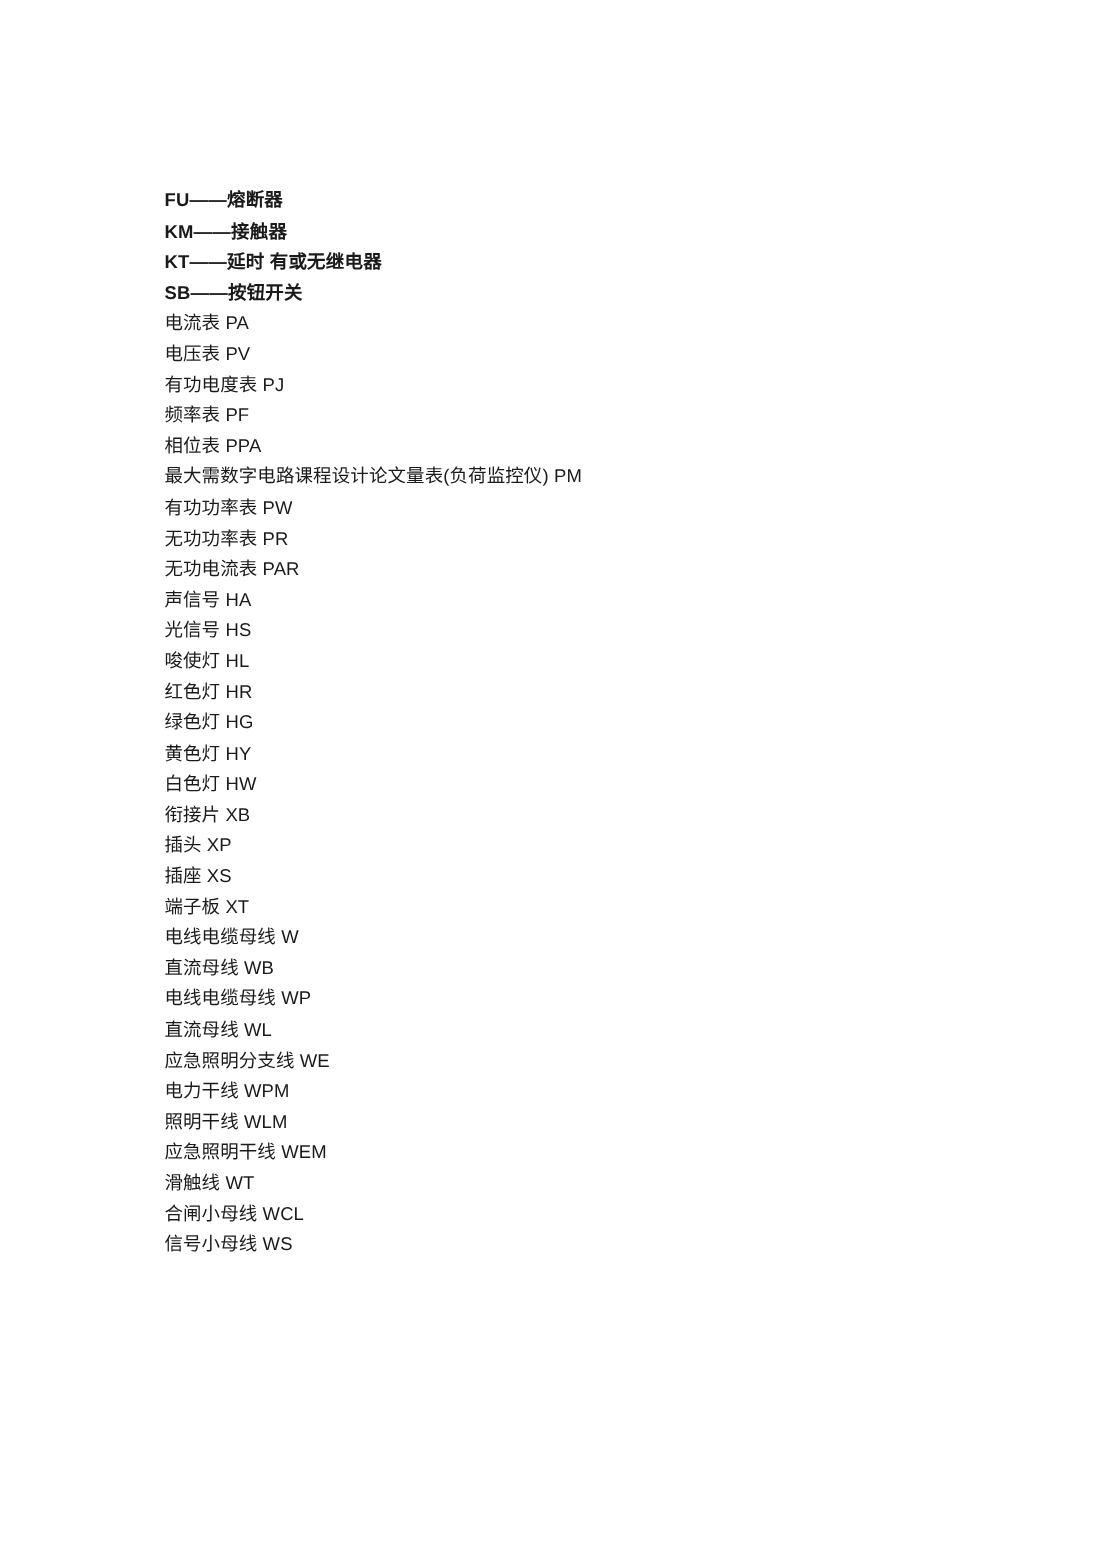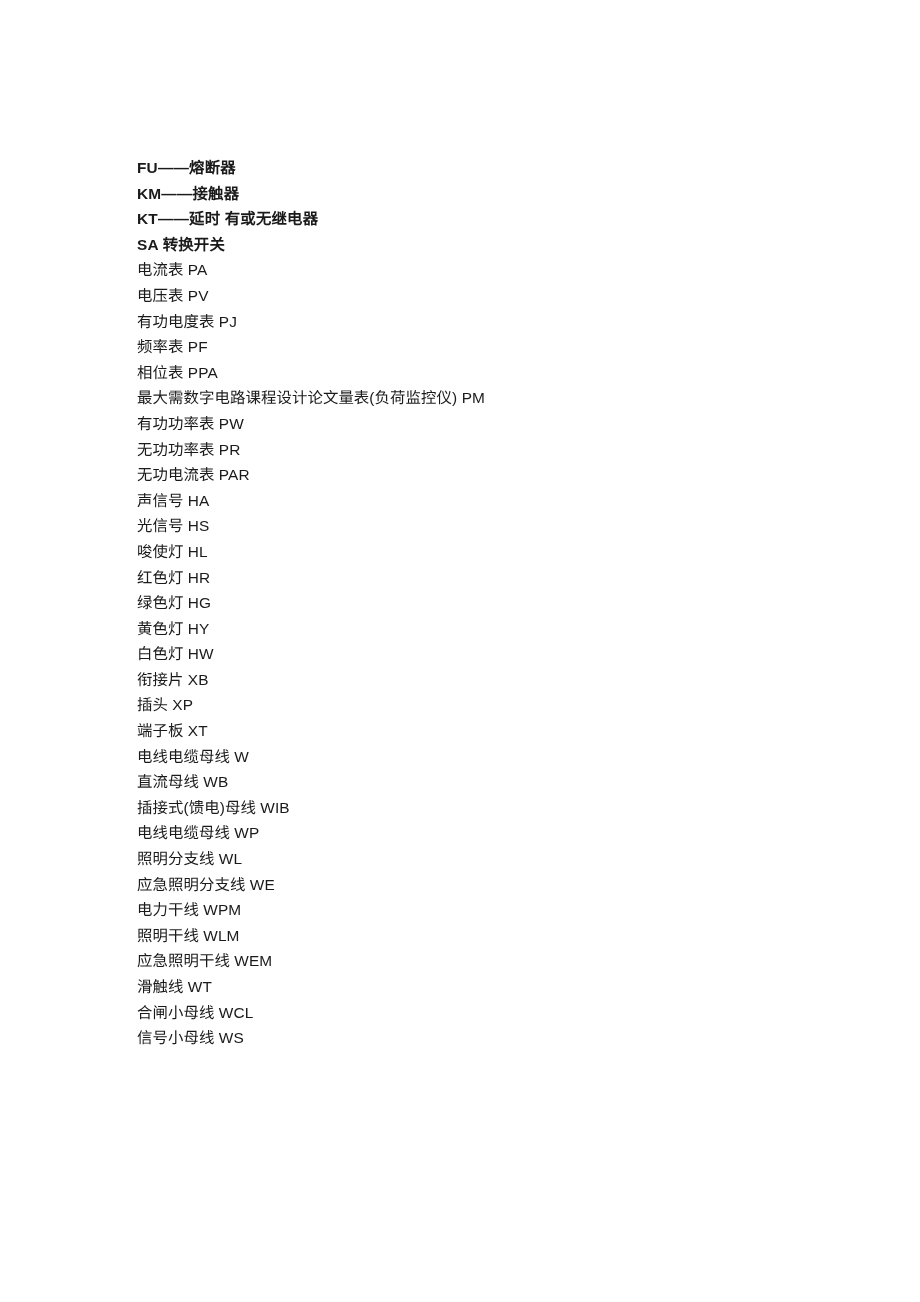"SB——按钮开关" div.doc-line { html: none -> <div>SB——按钮开关</div> }
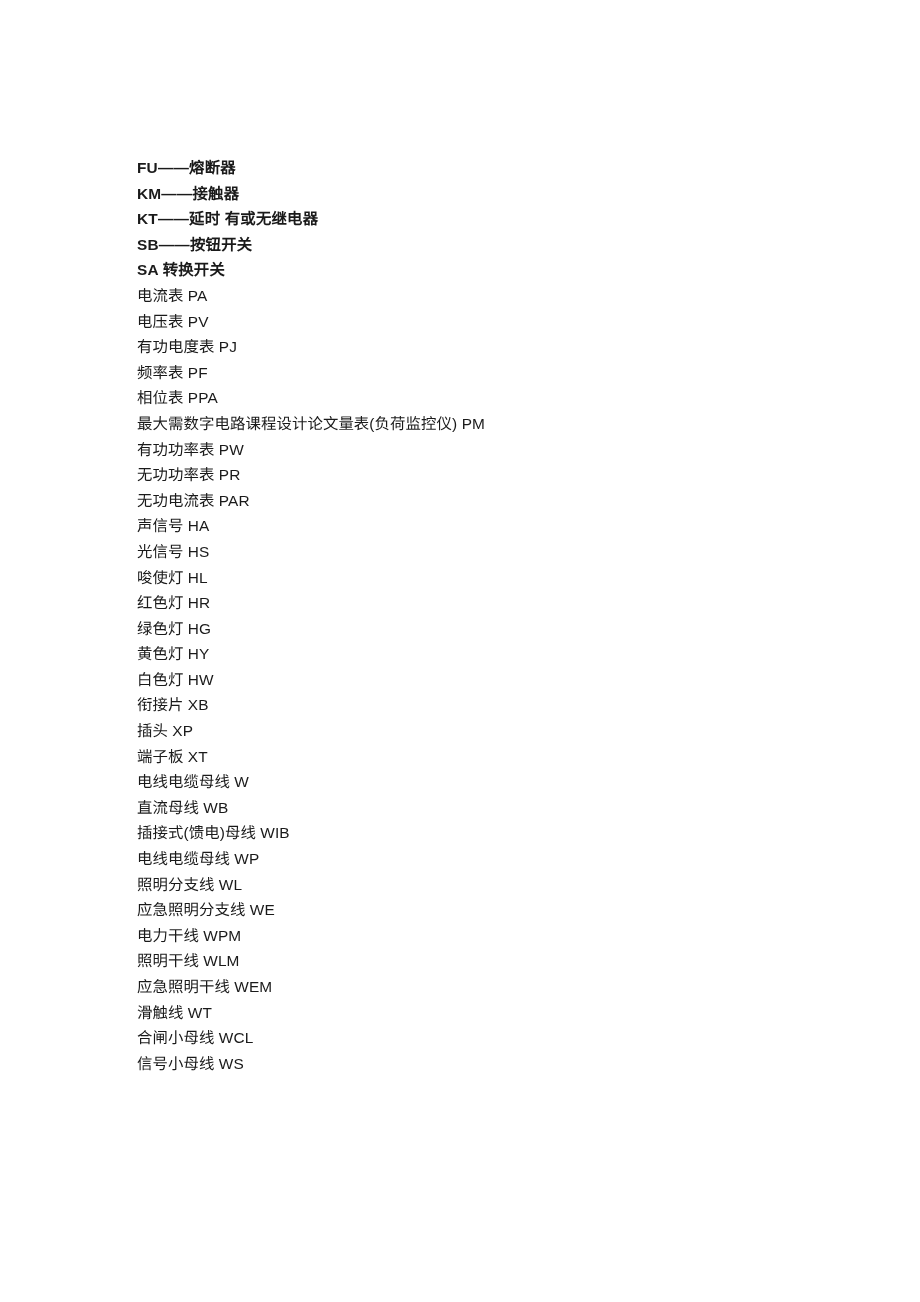"SA 转换开关" div.doc-line { html: <div>SA 转换开关</div> -> none }
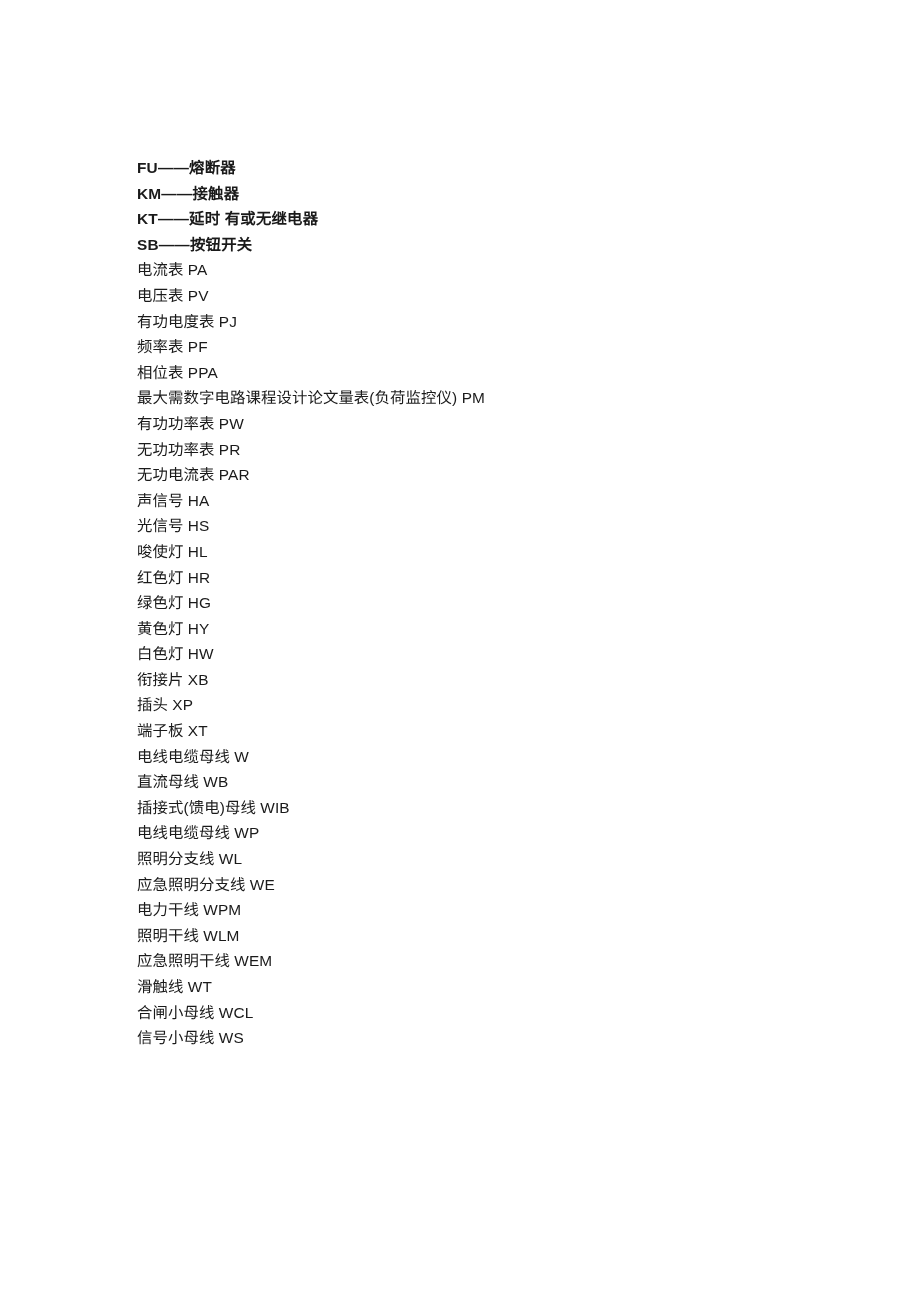"插座 XS" div.doc-line { html: none -> <div>插座 XS</div> }
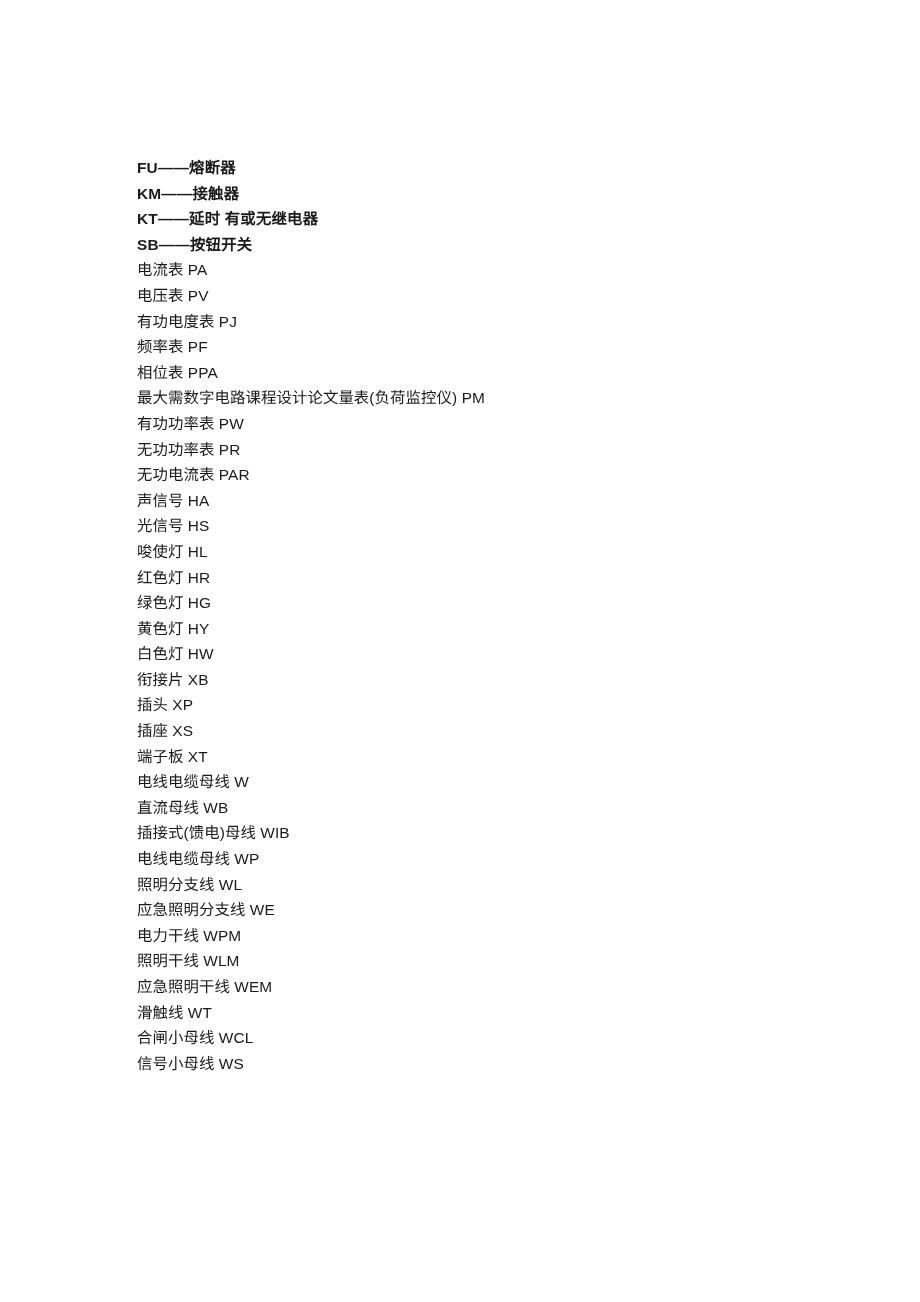"插接式(馈电)母线 WIB" div.doc-line { html: <div>插接式(馈电)母线 WIB</div> -> none }
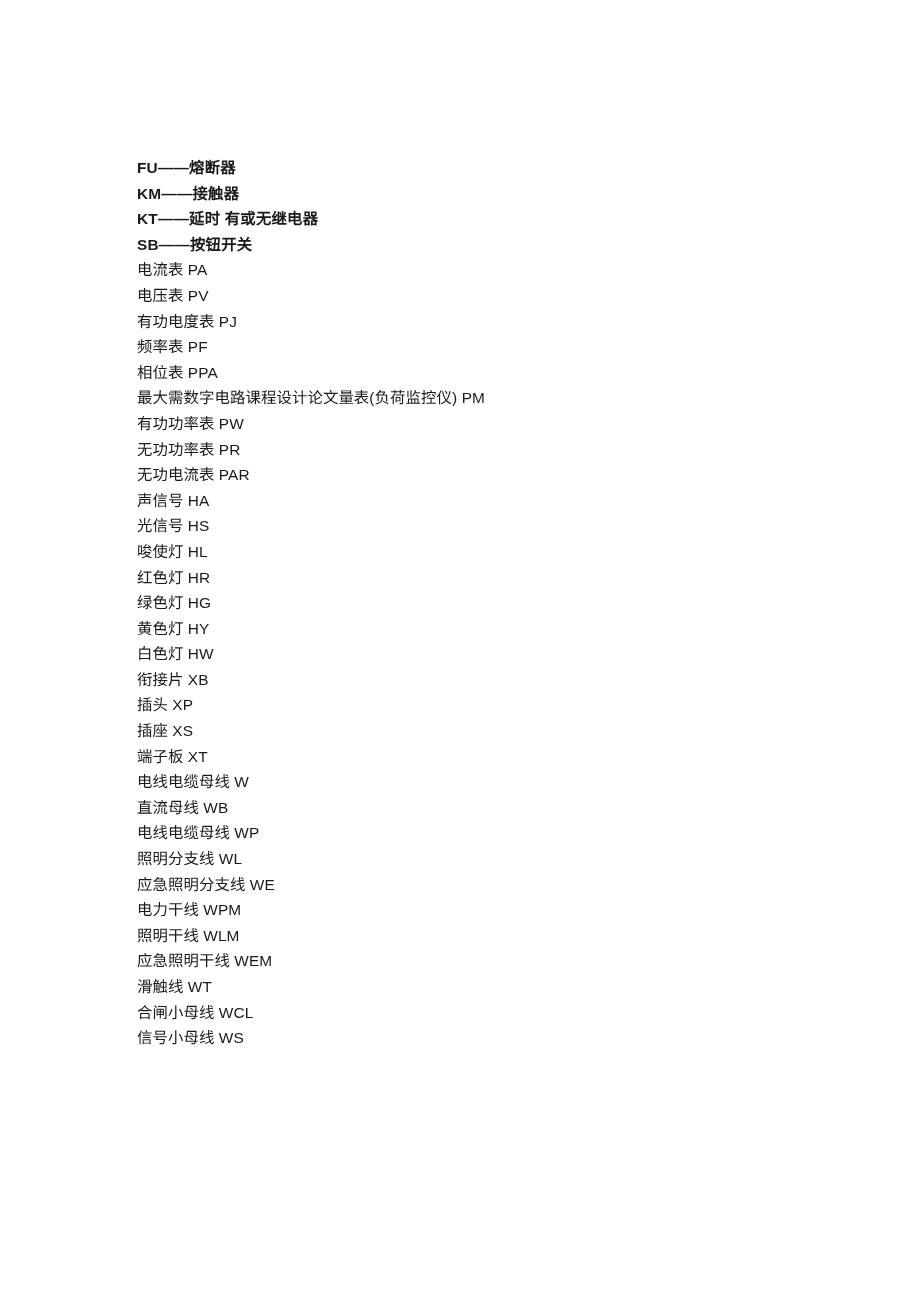"照明分支线 WL" div.doc-line { text: 照明分支 -> 直流母 }
